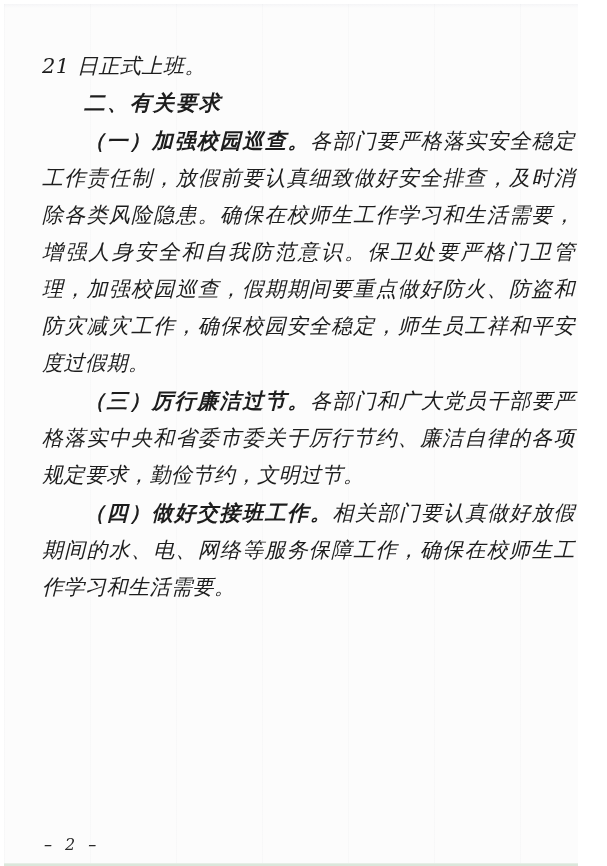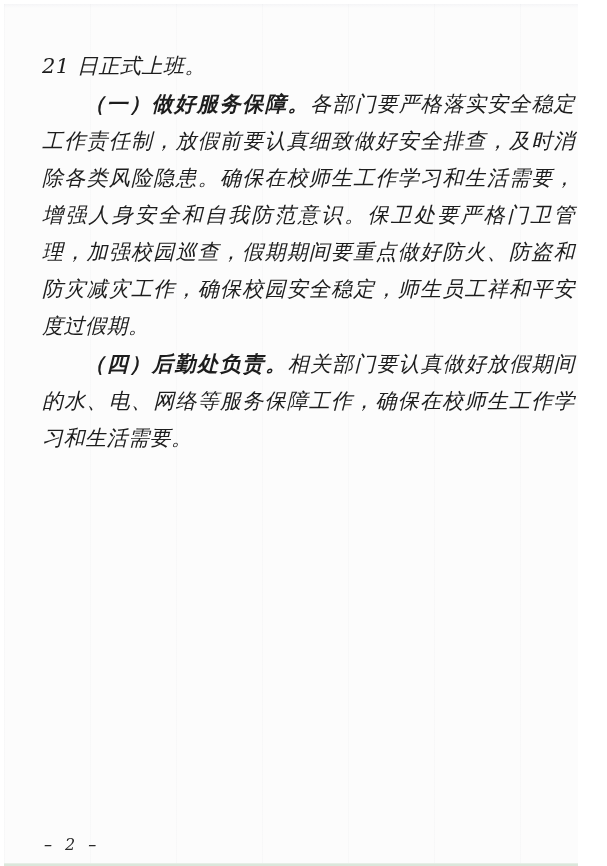"二、有关要求" h2.section-heading { html: none -> <h2>二、有关要求</h2> }
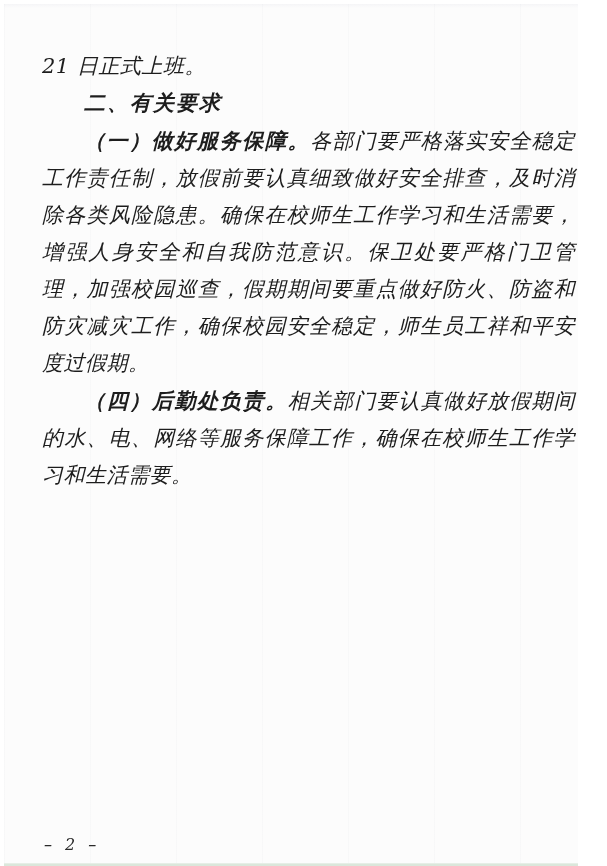"（一）做好服务保障。" span.lead { text: 做好服务保障 -> 加强校园巡查 }
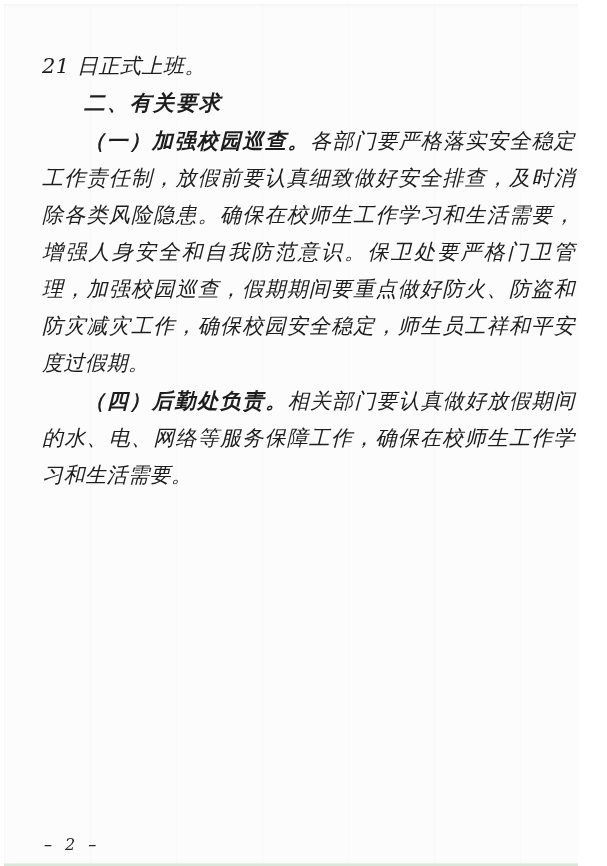"（三）厉行廉洁过节。各部门和广大党员干部要严格落实中央和省委市委关于厉行节约、廉" p.para { html: none -> <p><span>（三）厉行廉洁过节。</span><span>各部门和广大党员干部要严格落实中央和省委市委关于厉行节约、廉洁自律的各项规定要求，勤俭节约，文明过节。</span></p> }
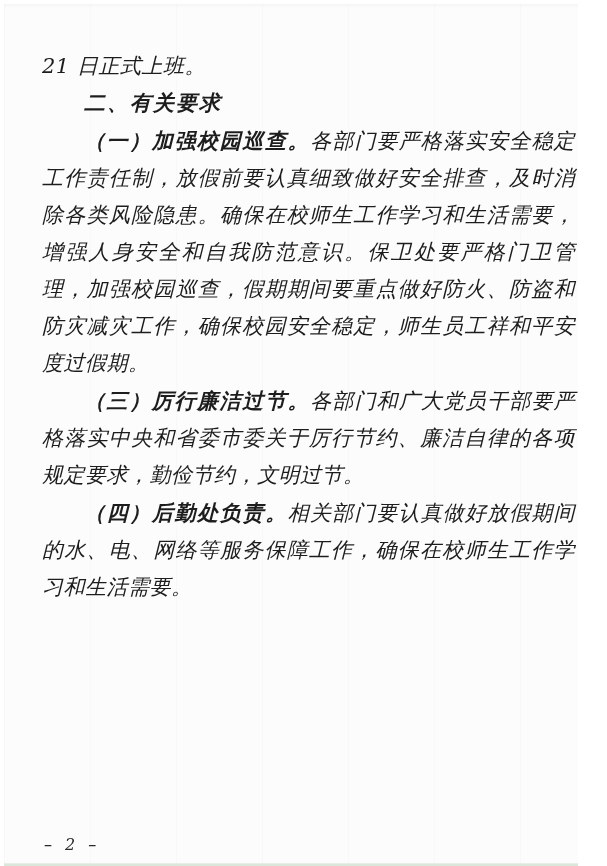"（四）后勤处负责。" span.lead { text: 后勤处负责 -> 做好交接班工作 }
